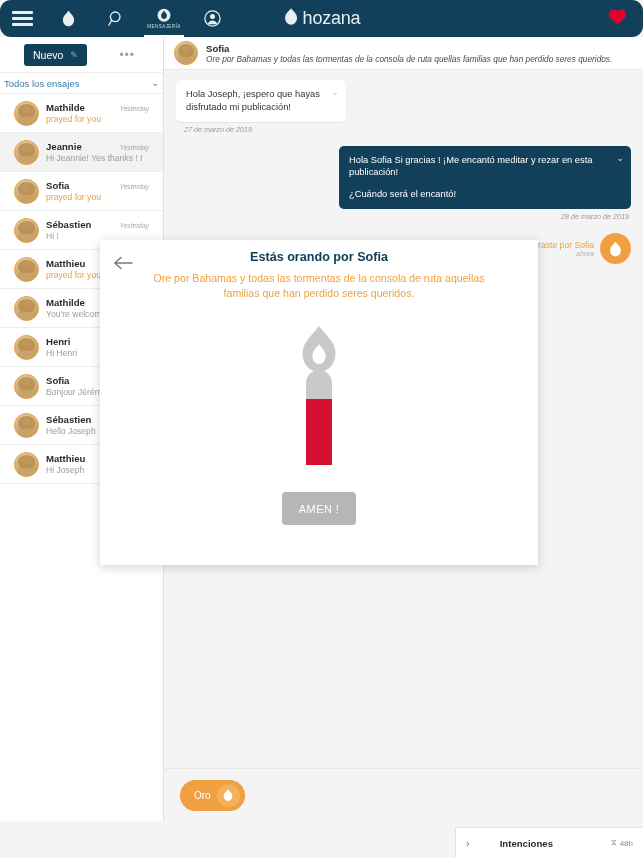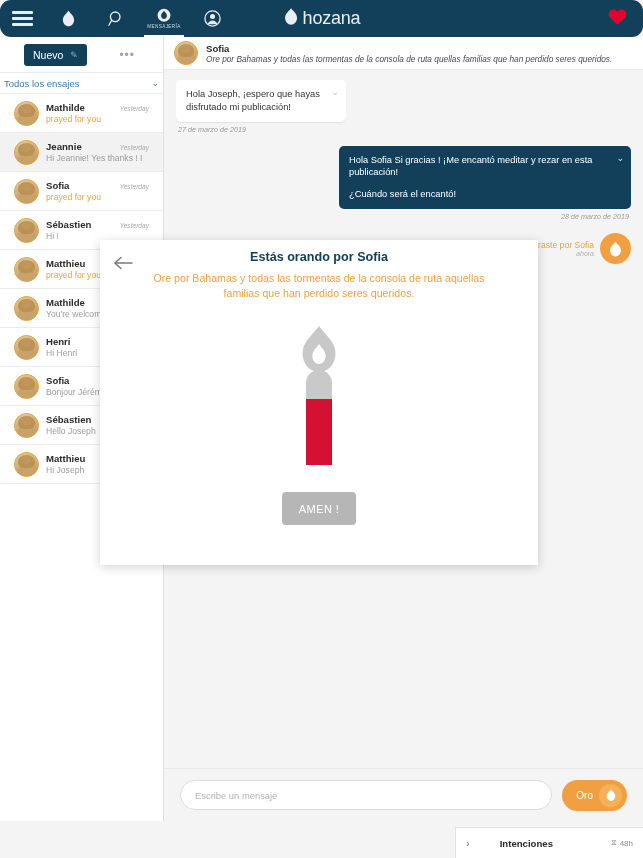"27 de marzo de 2019" .msg-date { margin: 2px 0 12px 2px -> 2px 0 12px 8px }
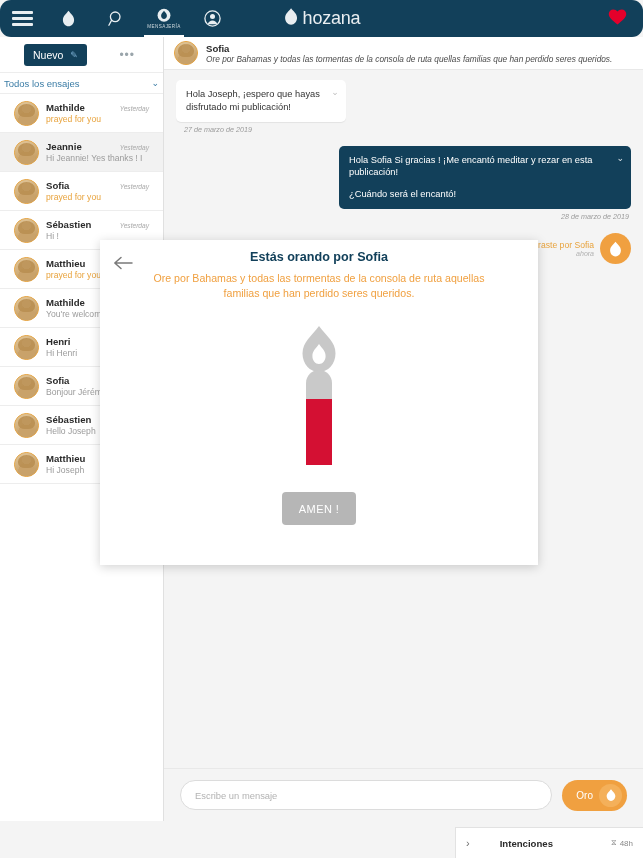"Escribe un mensaje" input.msg-input { html: <input> -> none }
